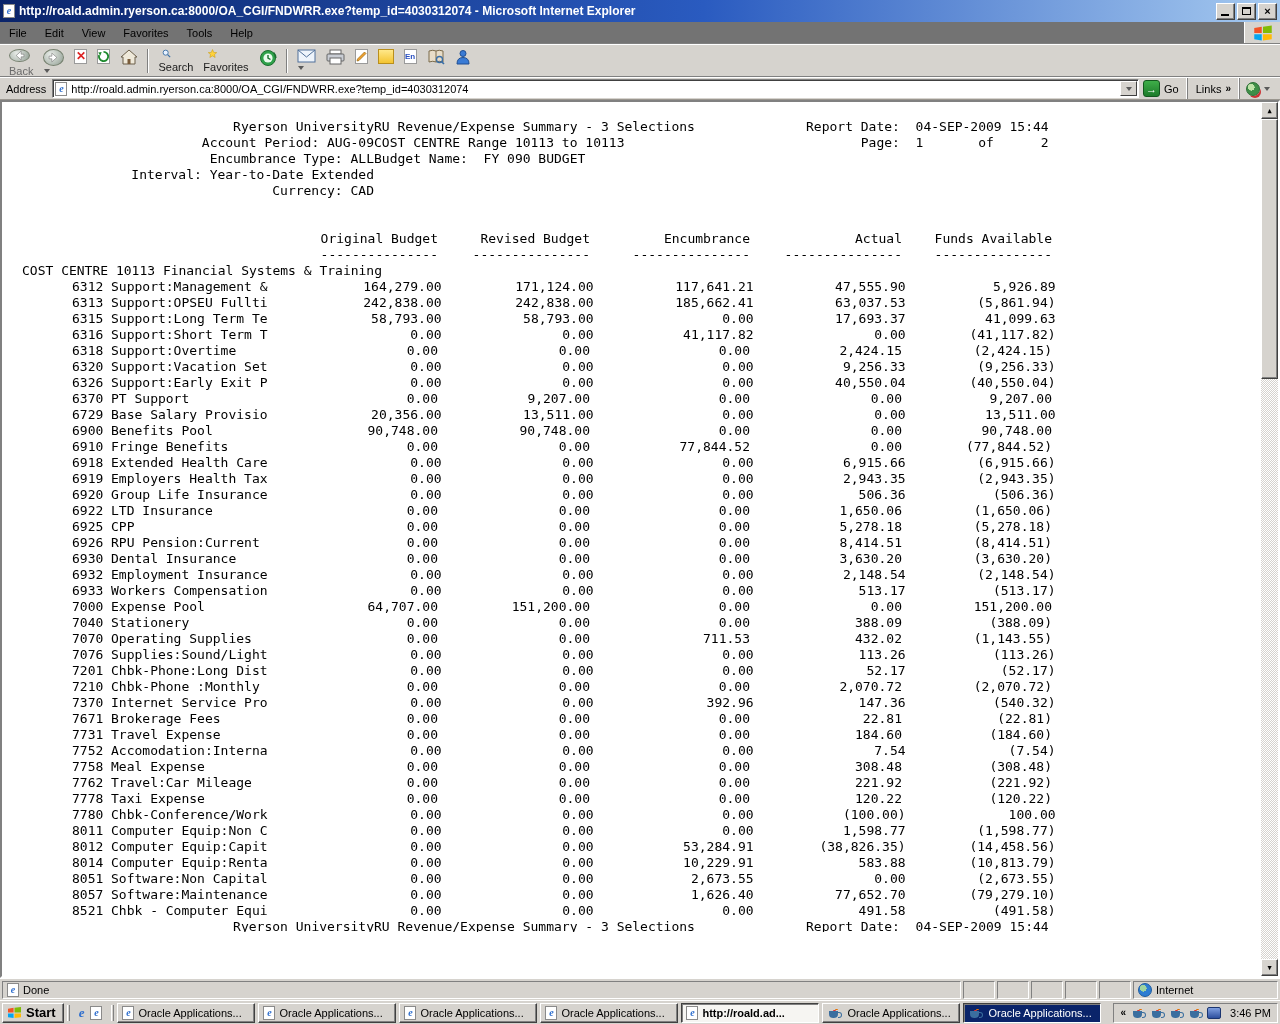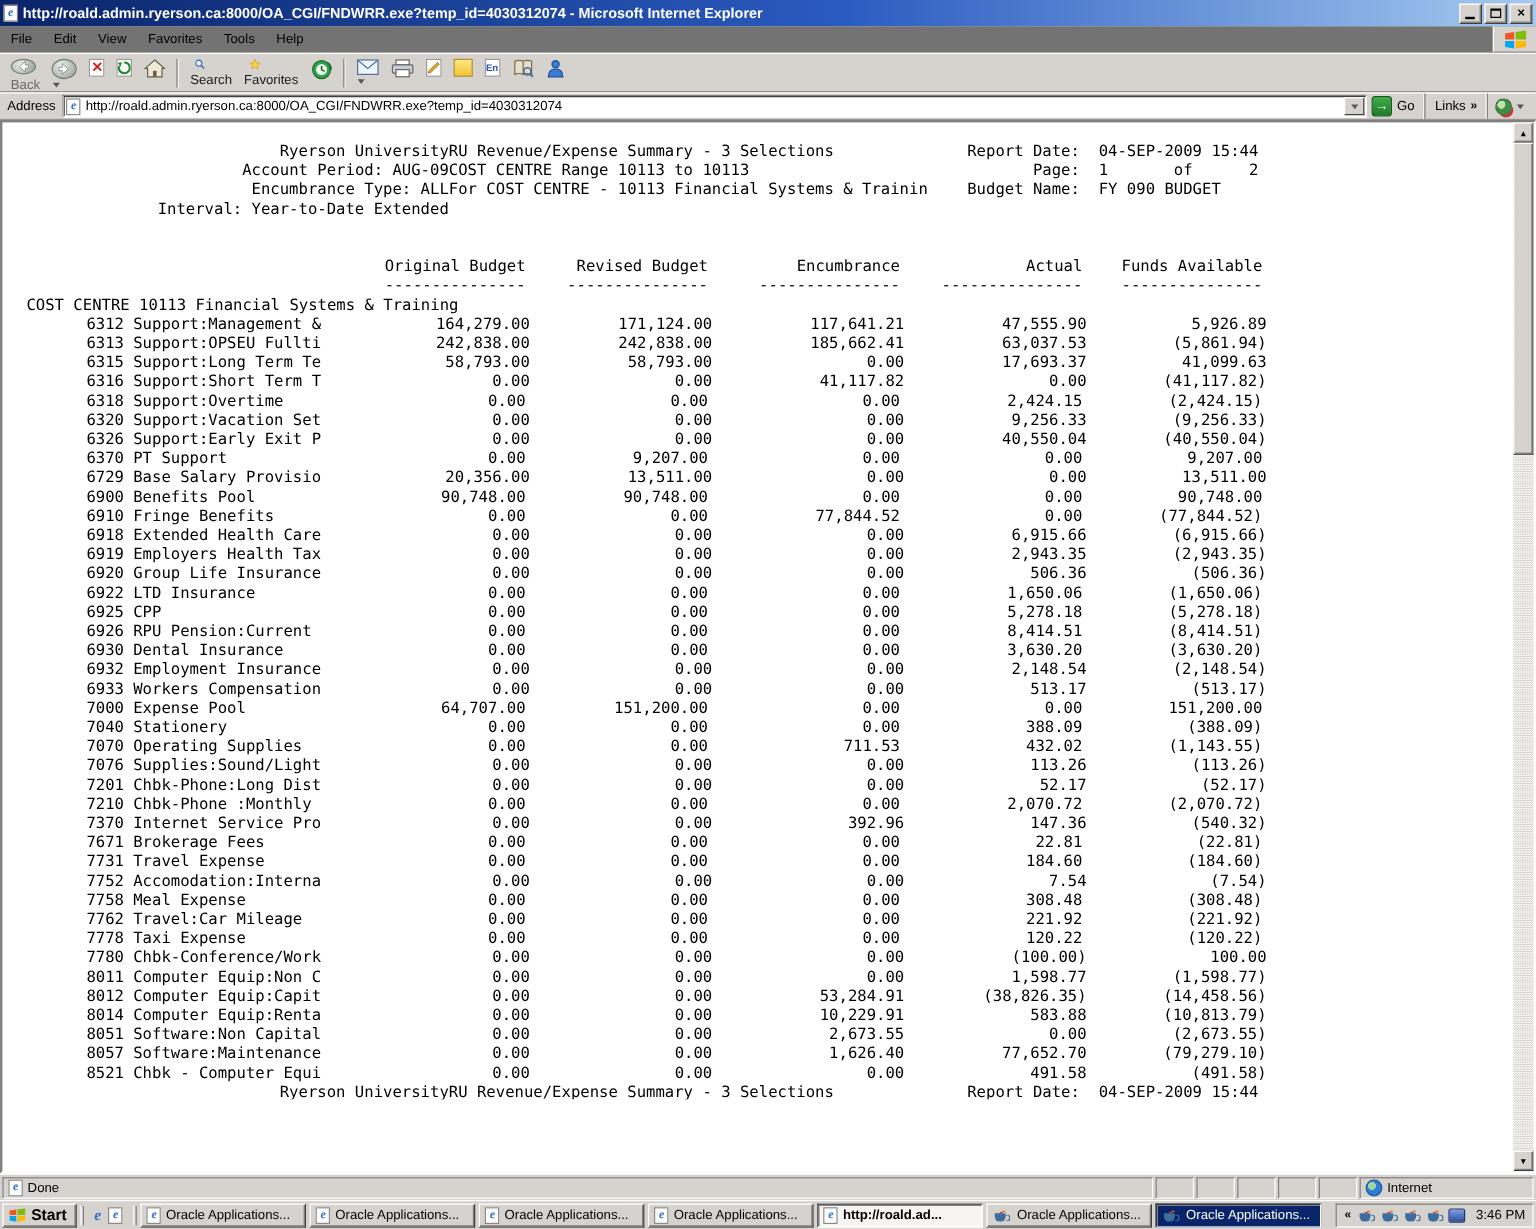"For COST CENTRE - 10113" span.hl-c { html: <span>For COST CENTRE - 10113 Financial Systems &amp; Trainin</span> -> none }
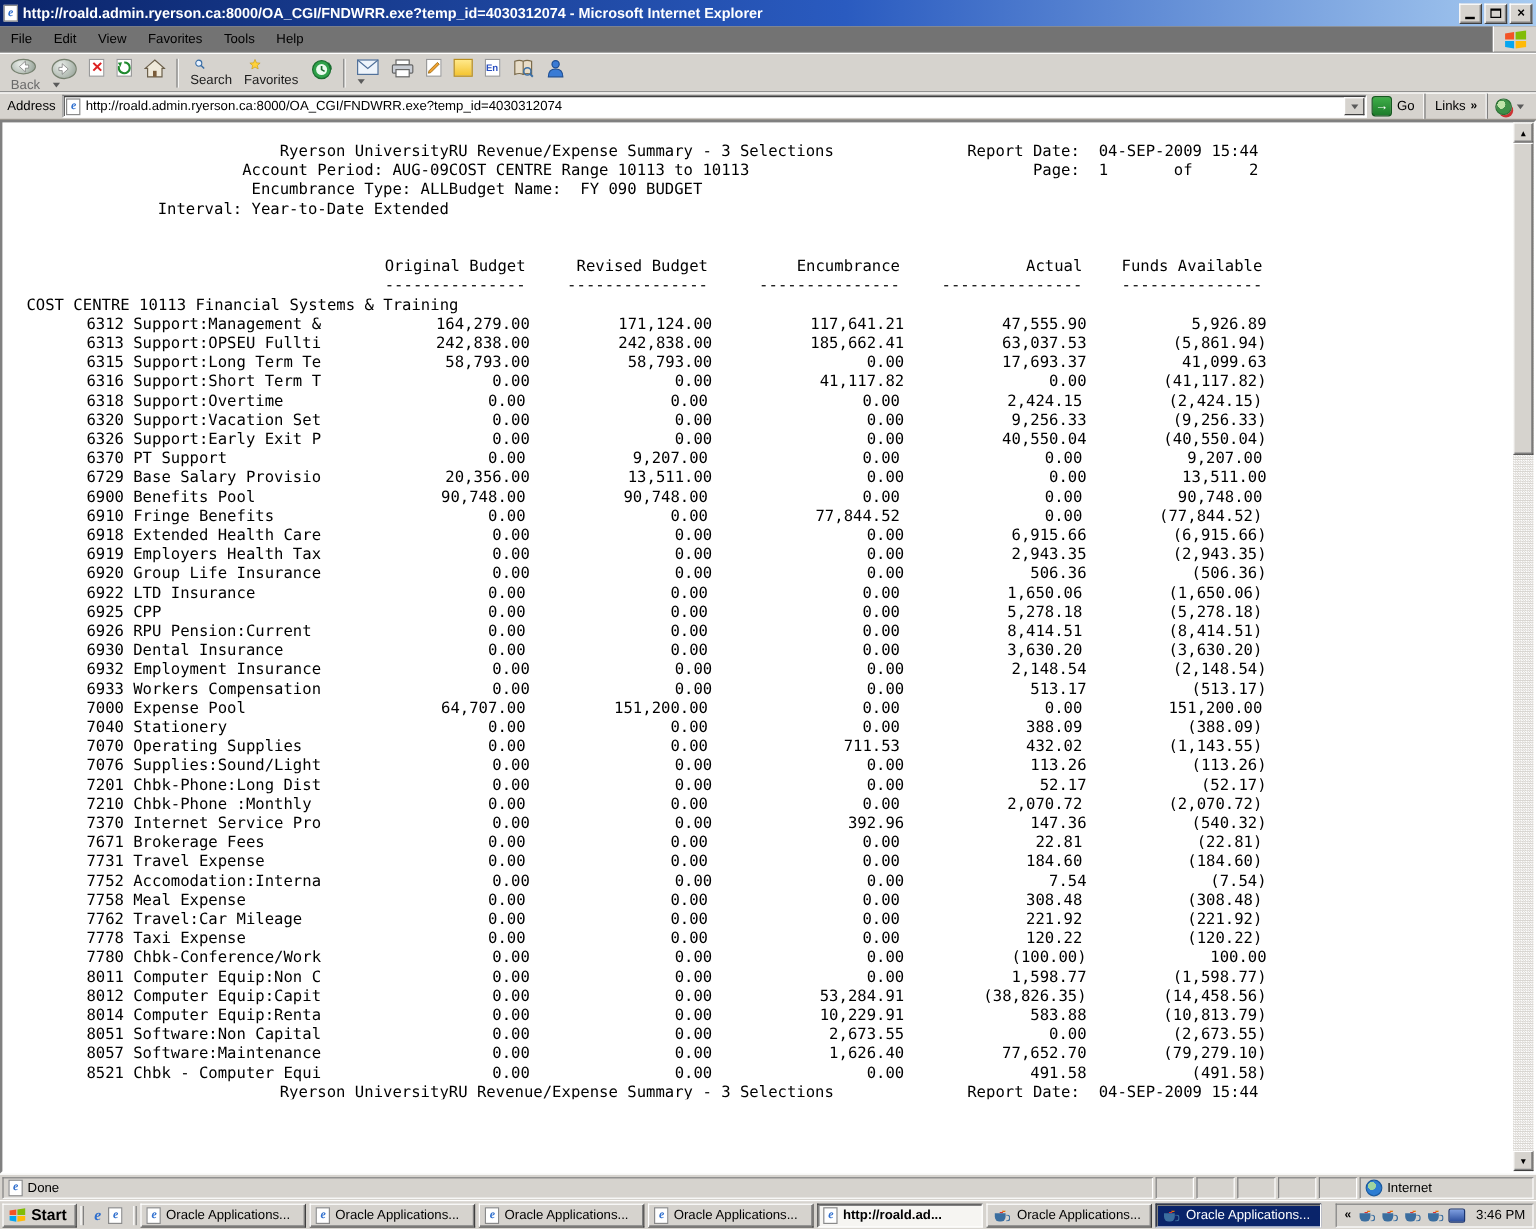"Currency: CAD" div.hline { html: none -> <div> <span> Currency: CAD</span> <span></span> <span></span> </div> }
